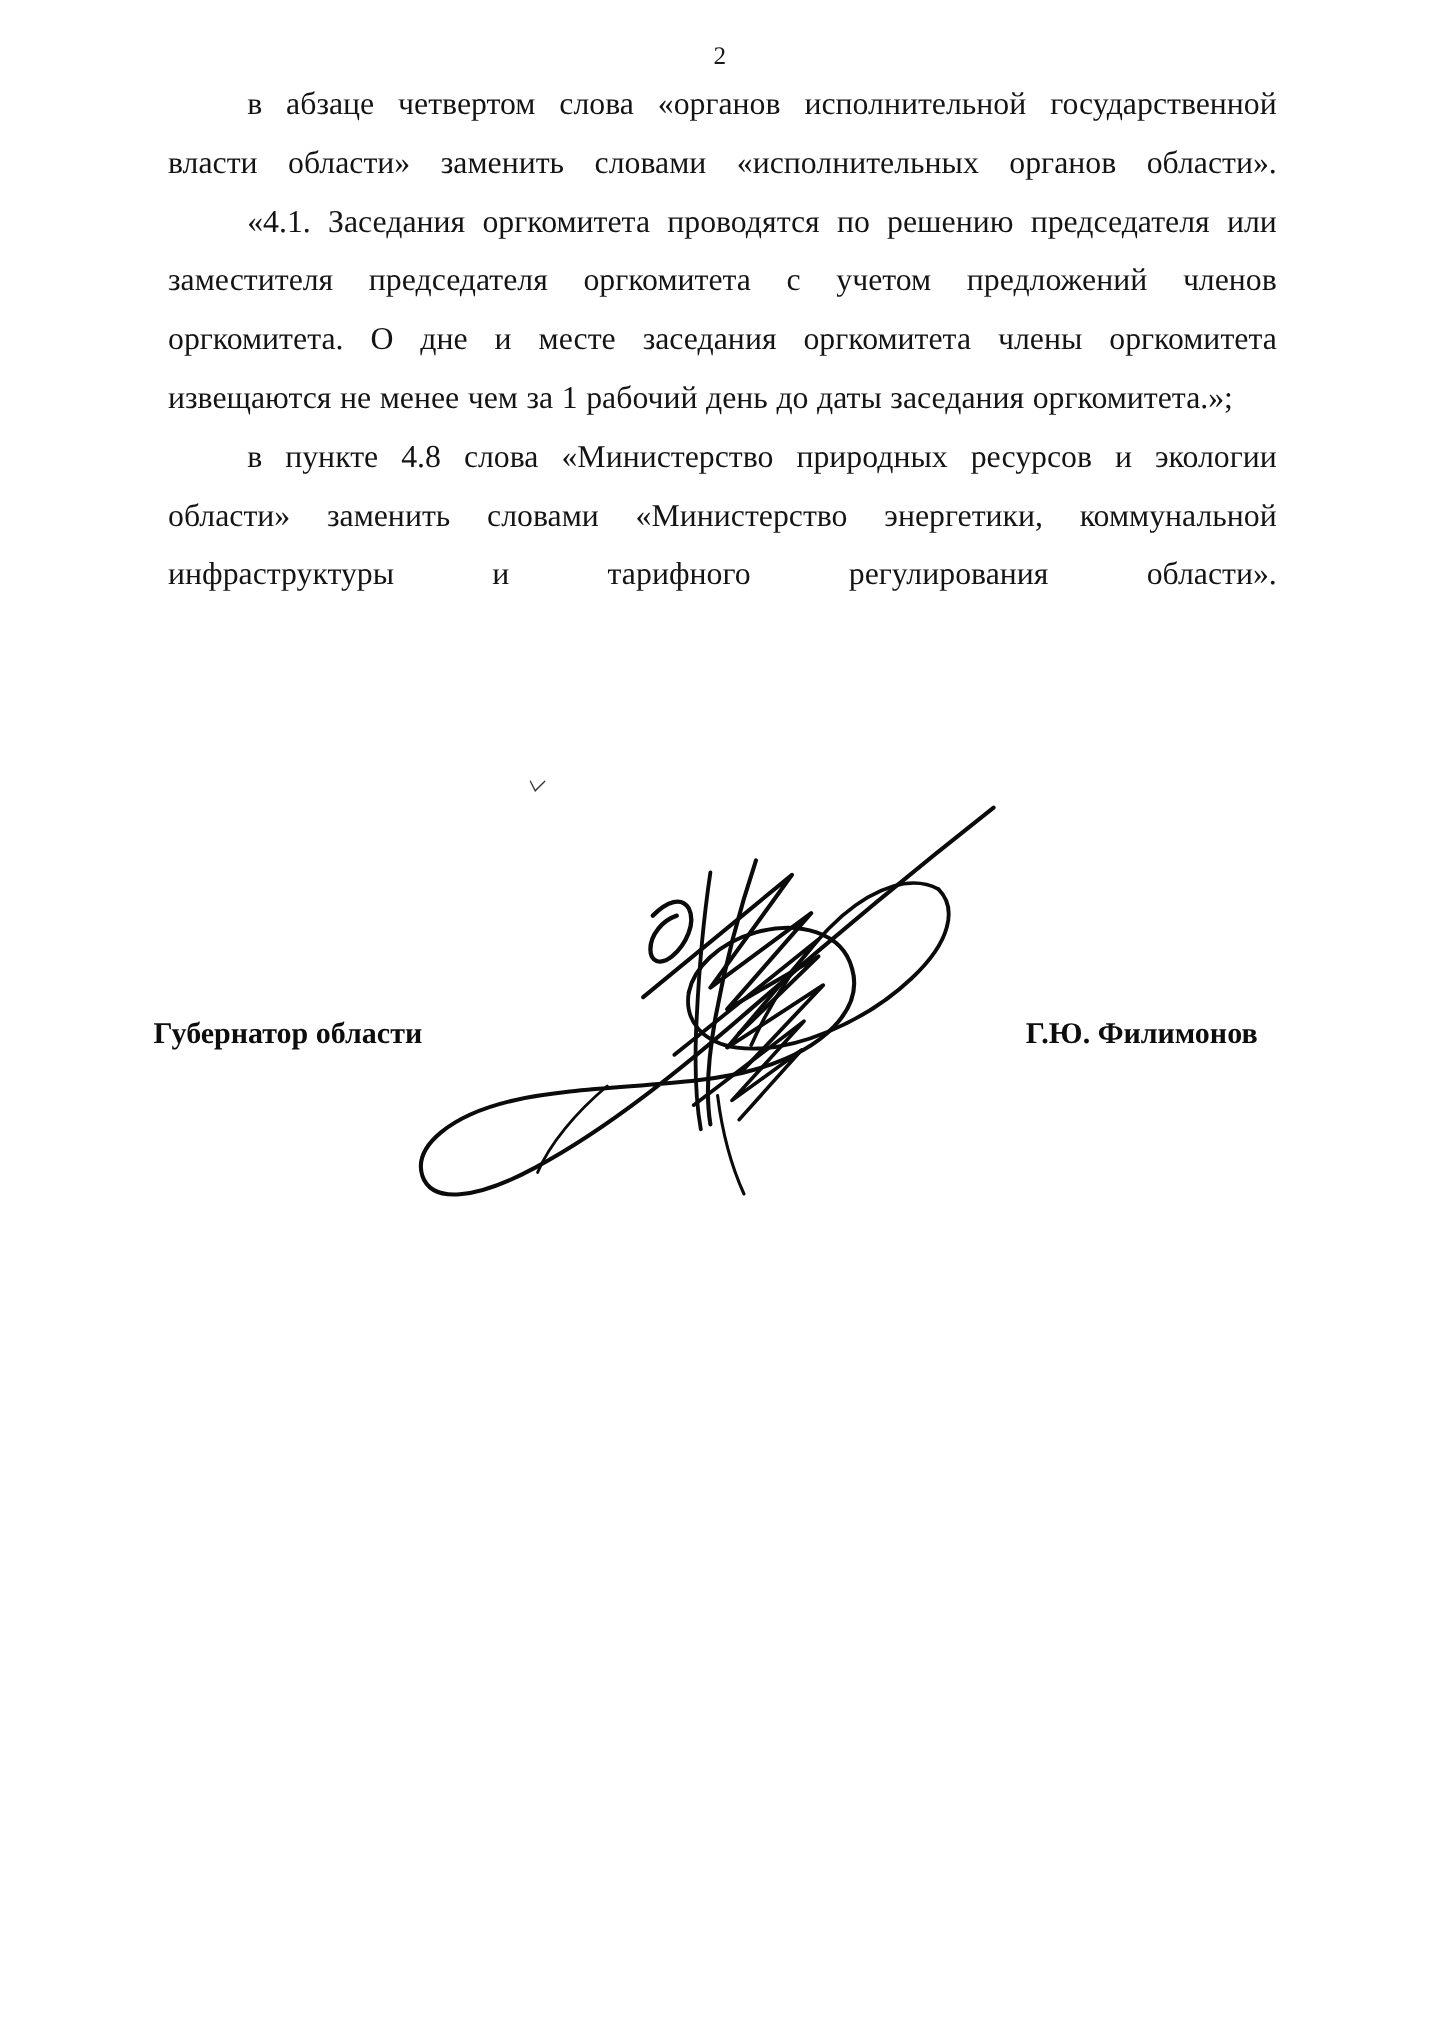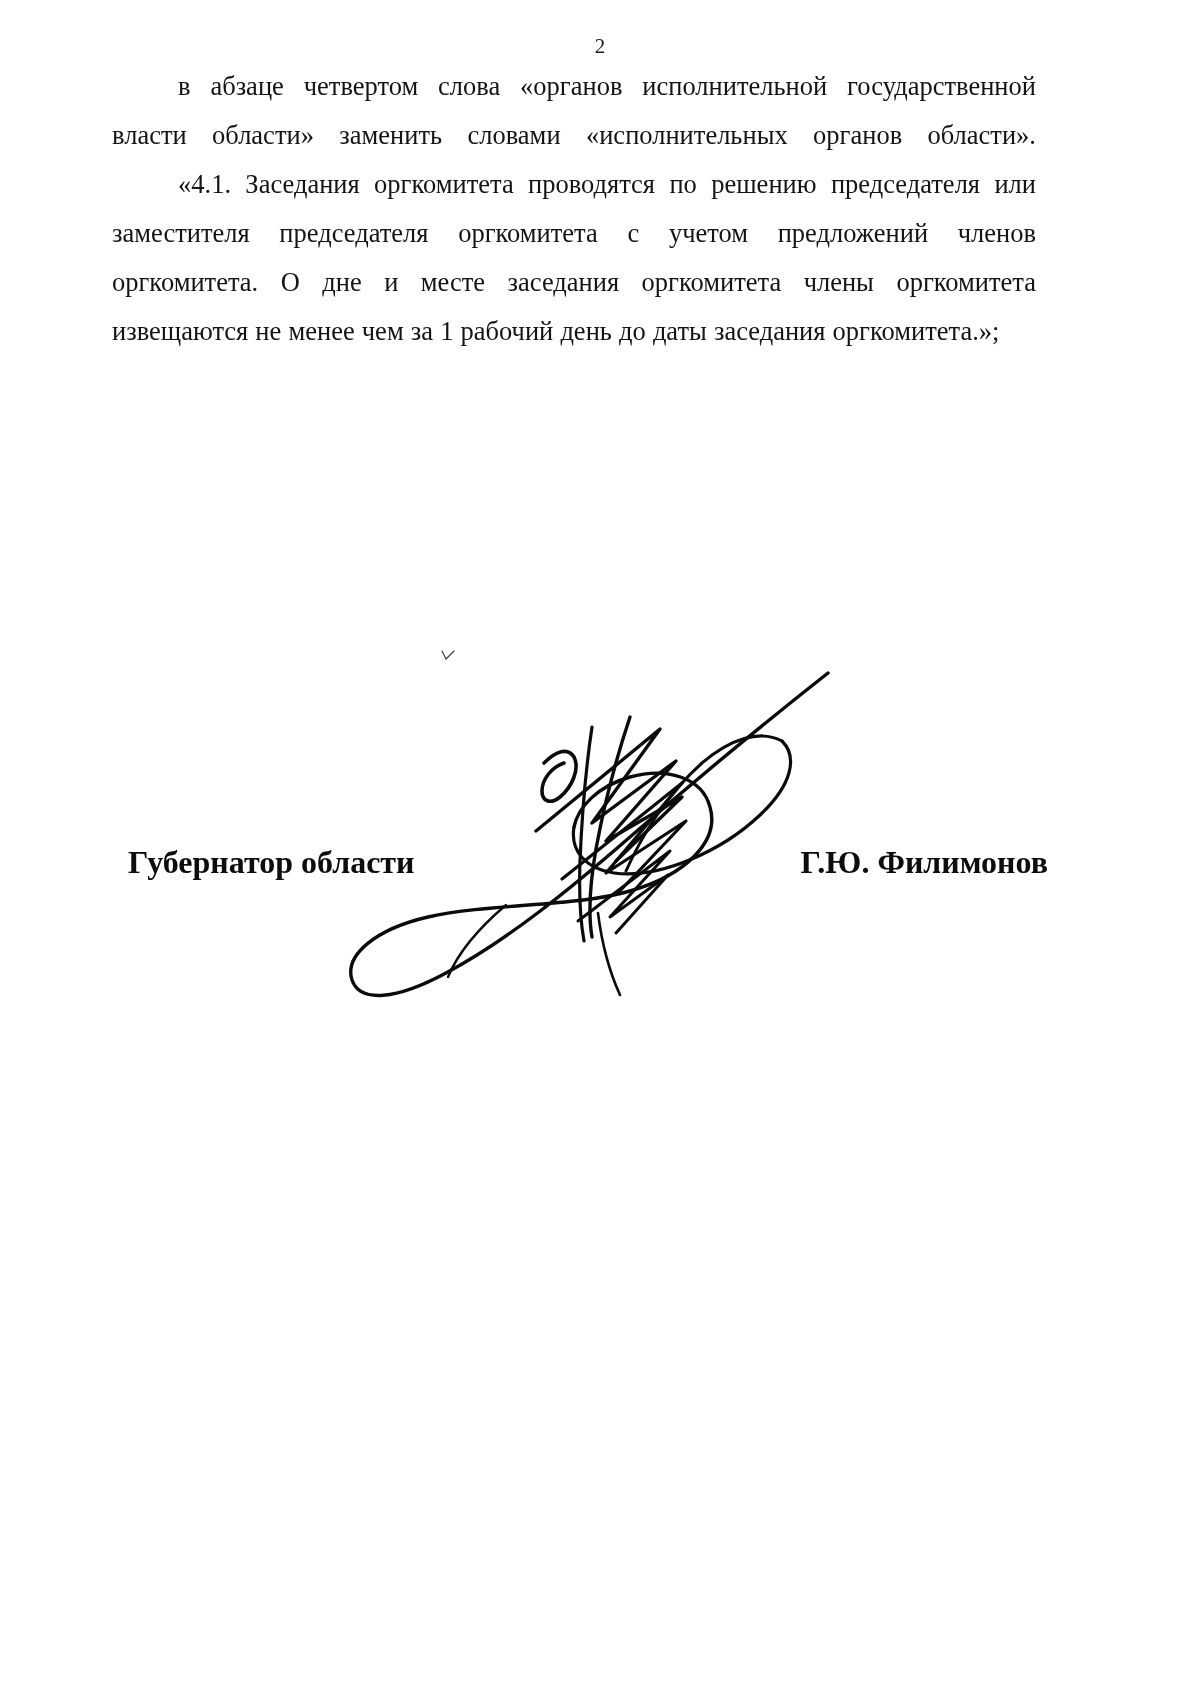"в абзаце четвертом слова «органов" .content { left: 112px -> 140px }
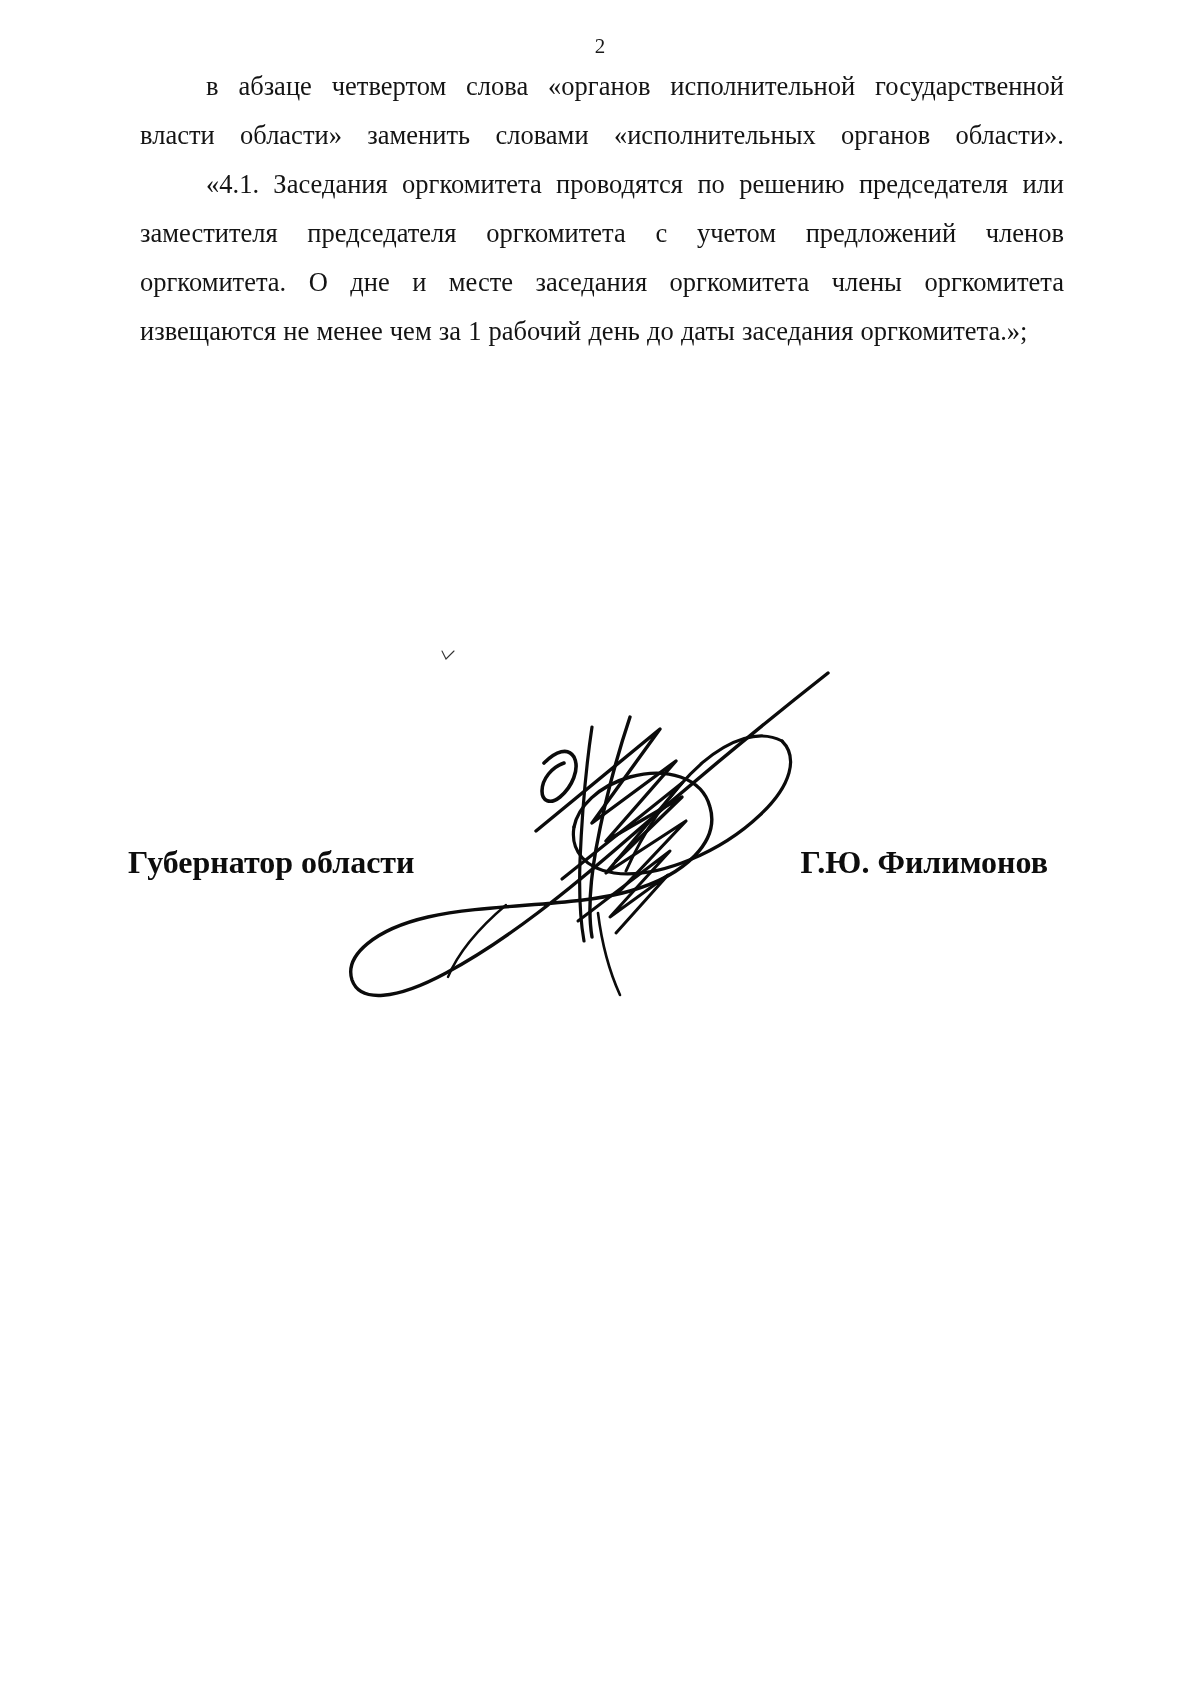"в пункте 4.8 слова «Министерство" p.body-text { html: none -> <p>в пункте 4.8 слова «Министерство природных ресурсов и экологии области» заменить словами «Министерство энергетики, коммунальной инфраструктуры и тарифного регулирования области».</p> }
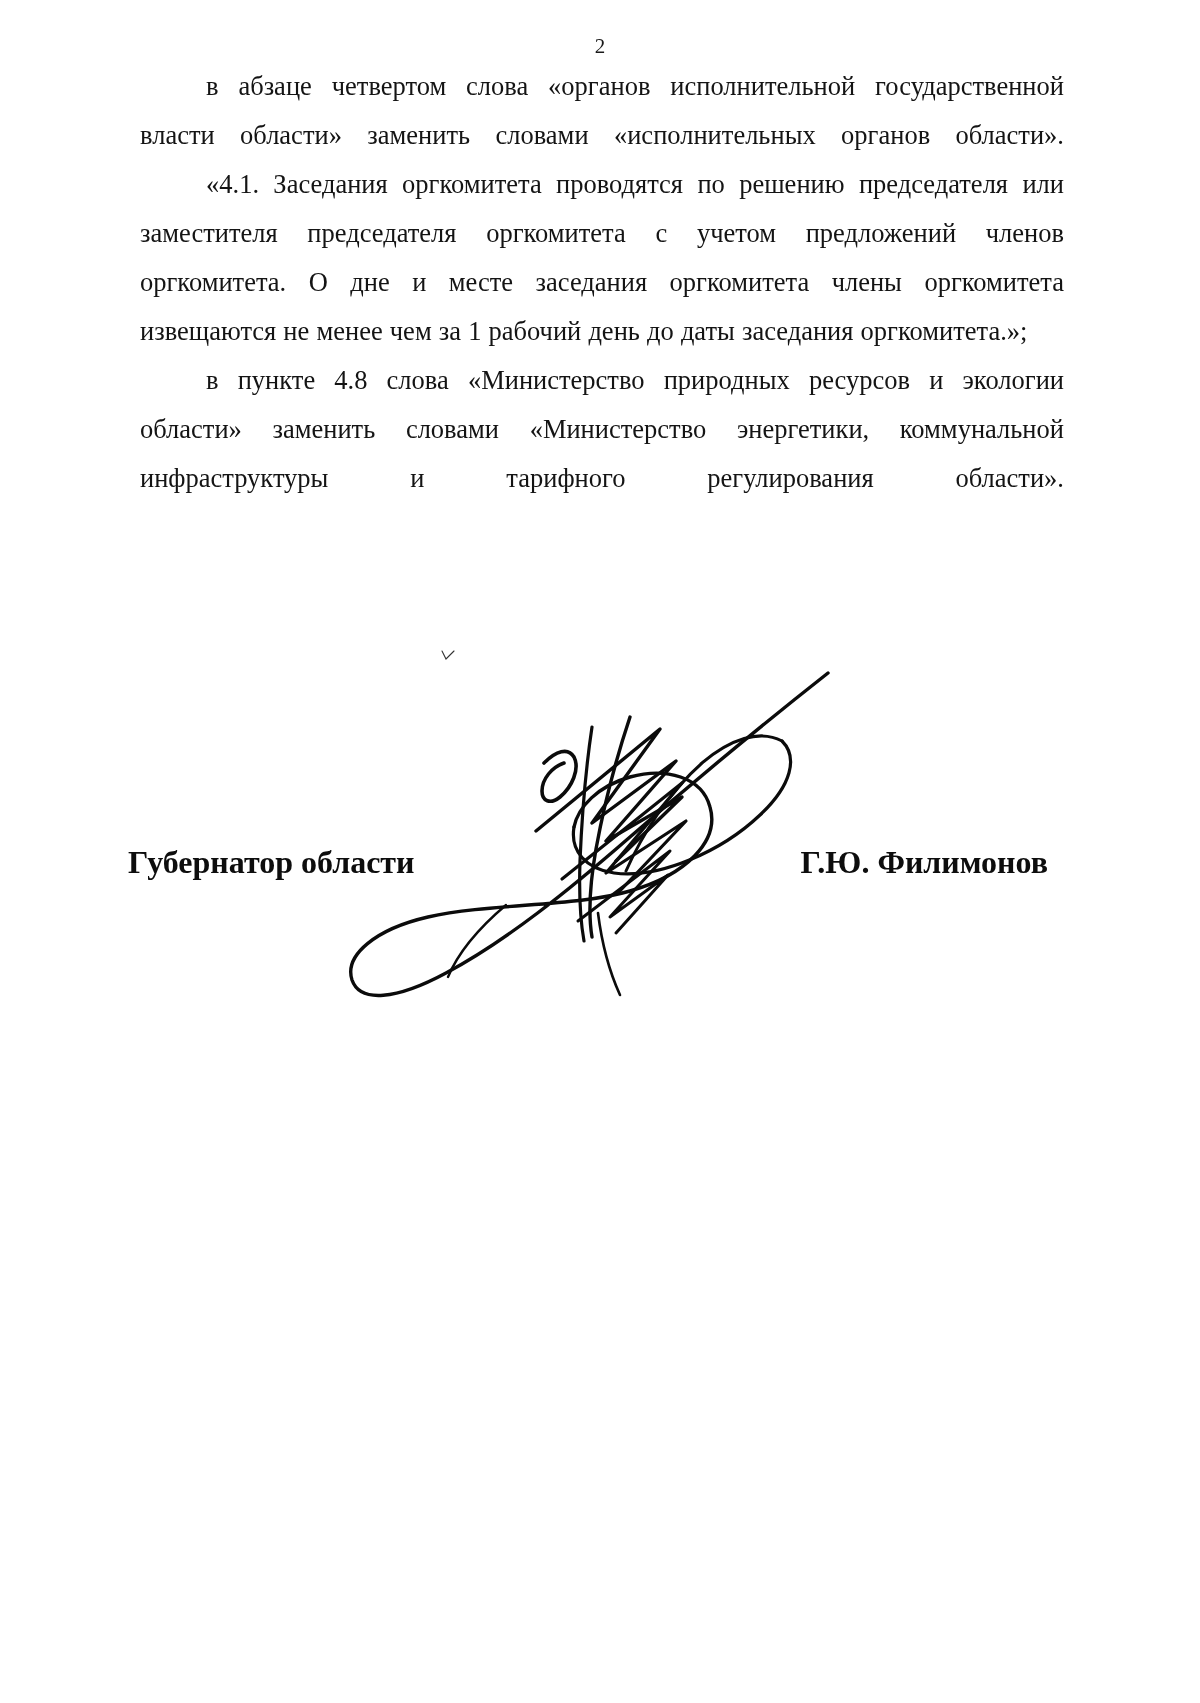"Губернатор области" .sig-role, .sig-name { font-size: 32px -> 25px }
